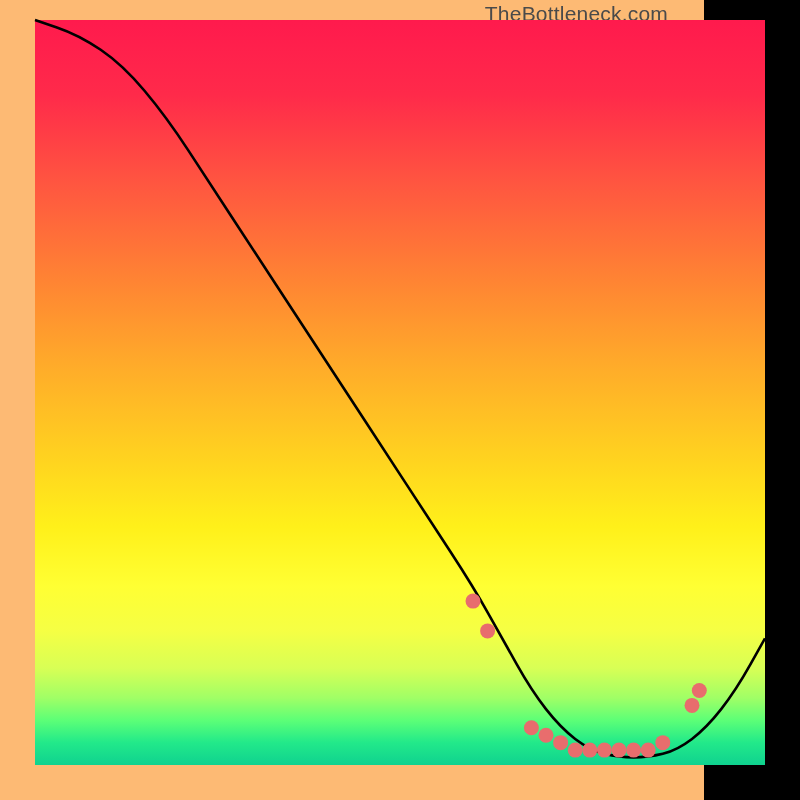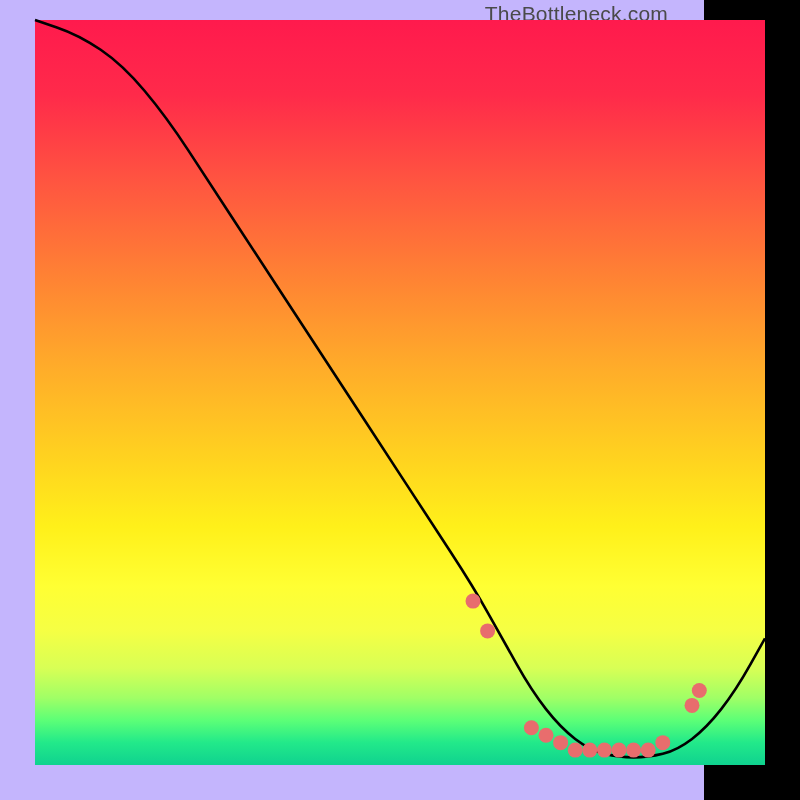"TheBottleneck.com" .frame { background: #c4b5fd -> #fdba74 }
